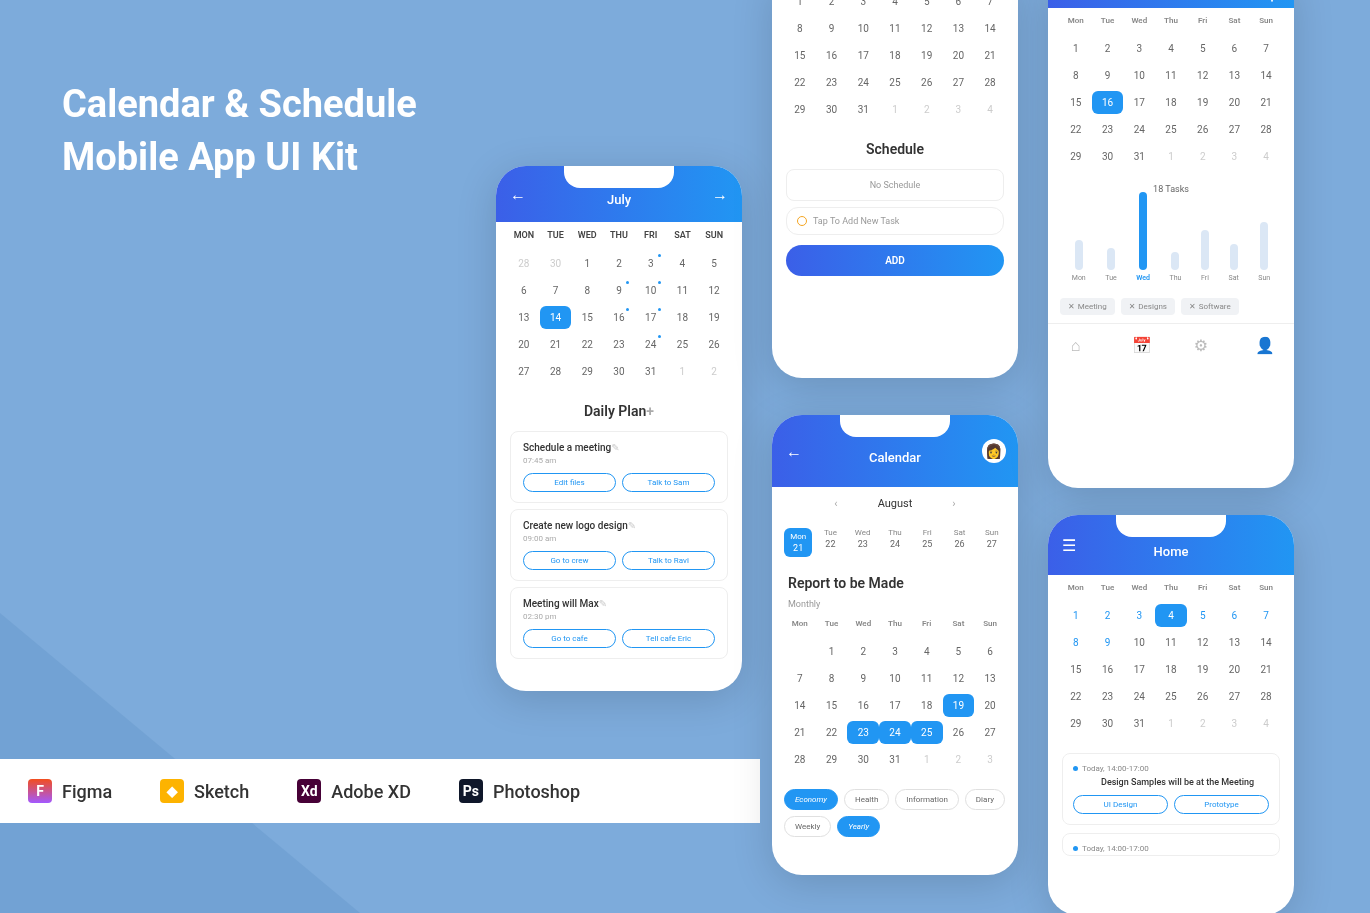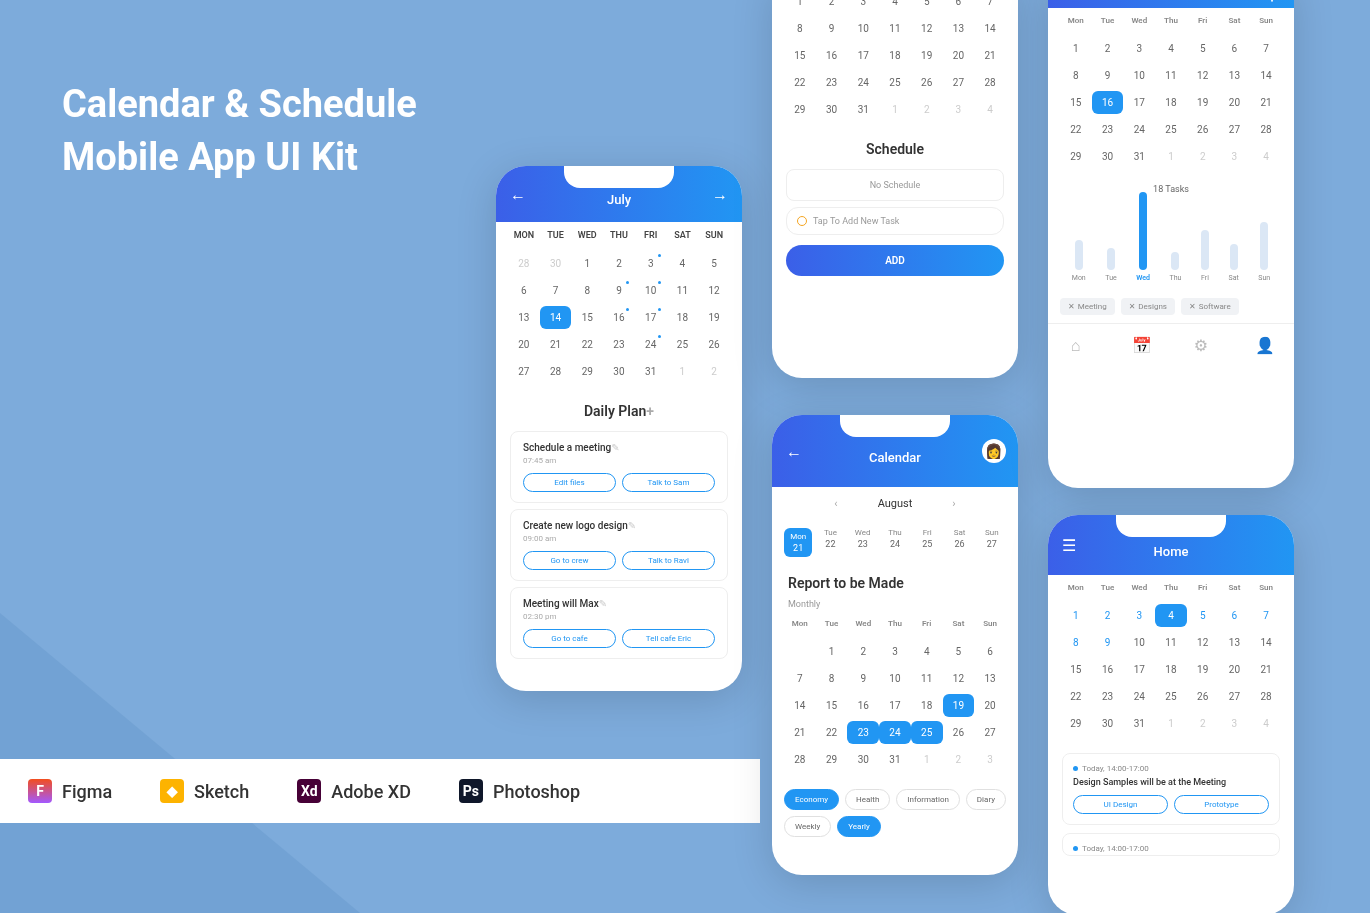"Design Samples will be at" .detail-title { margin-left: none -> 28px }
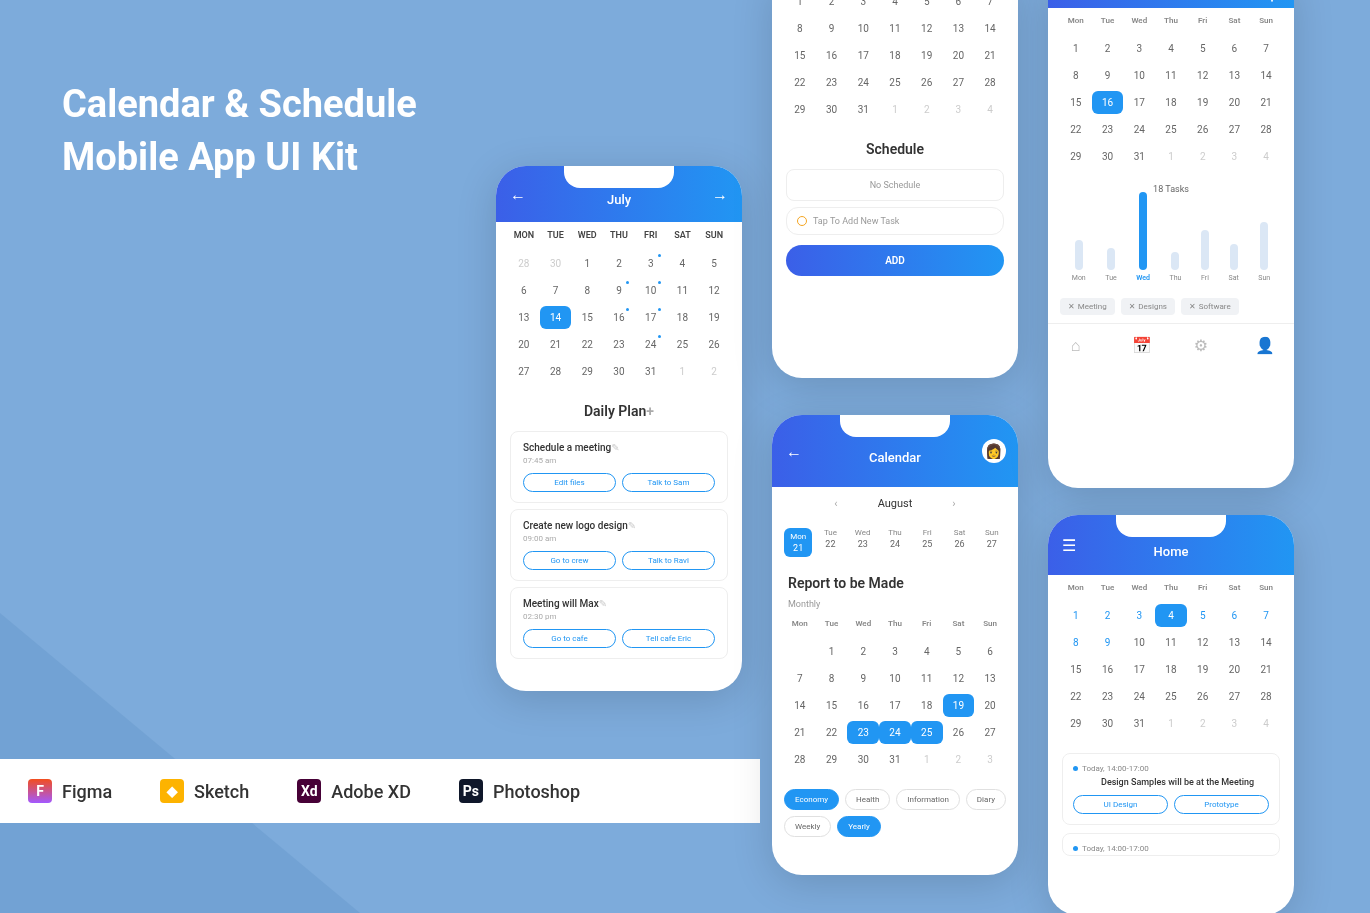"Economy" .chip.active { font-style: none -> italic }
